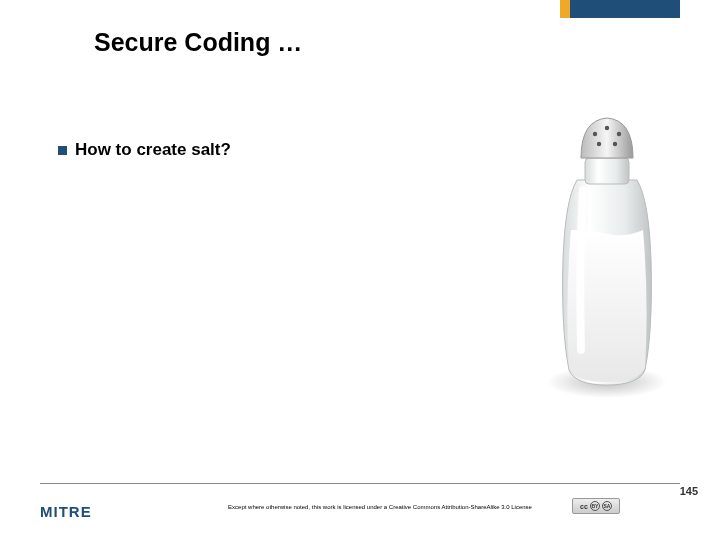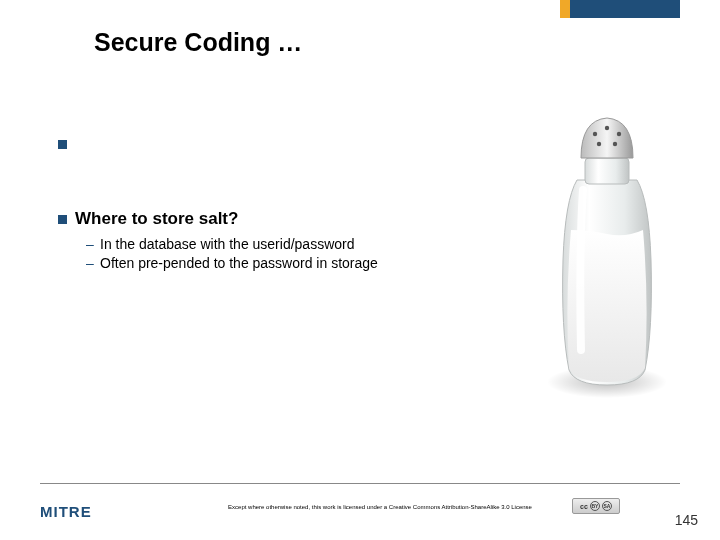"How to create salt?" div.topic-title { html: none -> <div>How to create salt?</div> }
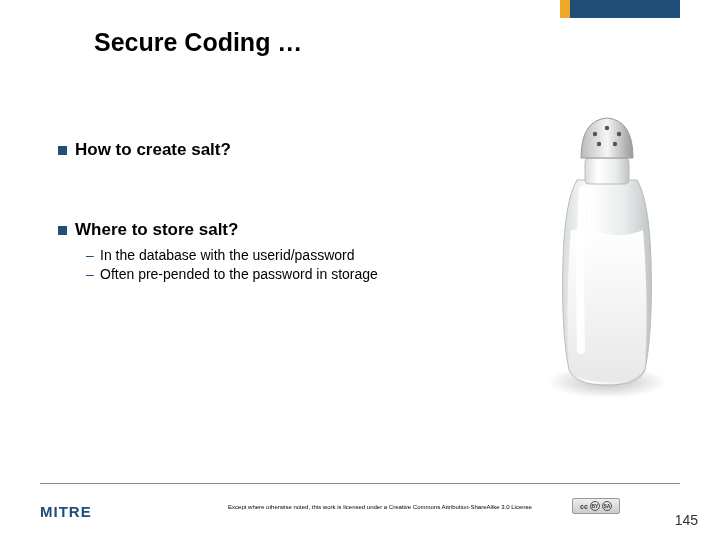"Where to store salt?" div.topic { html: <div> <div> <div></div> <div>Where to store salt?</div> </div> <ul> <li>In the database with the userid/password</li> <li>Often pre-pended to the password in storage</li> </ul> </div> -> none }
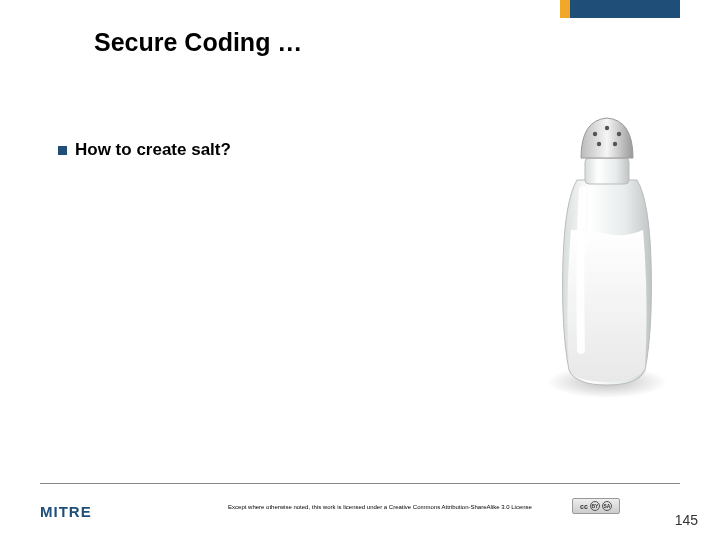"145" .page-num { bottom: 12px -> 43px; font-size: 14px -> 11px; font-weight: none -> bold }
